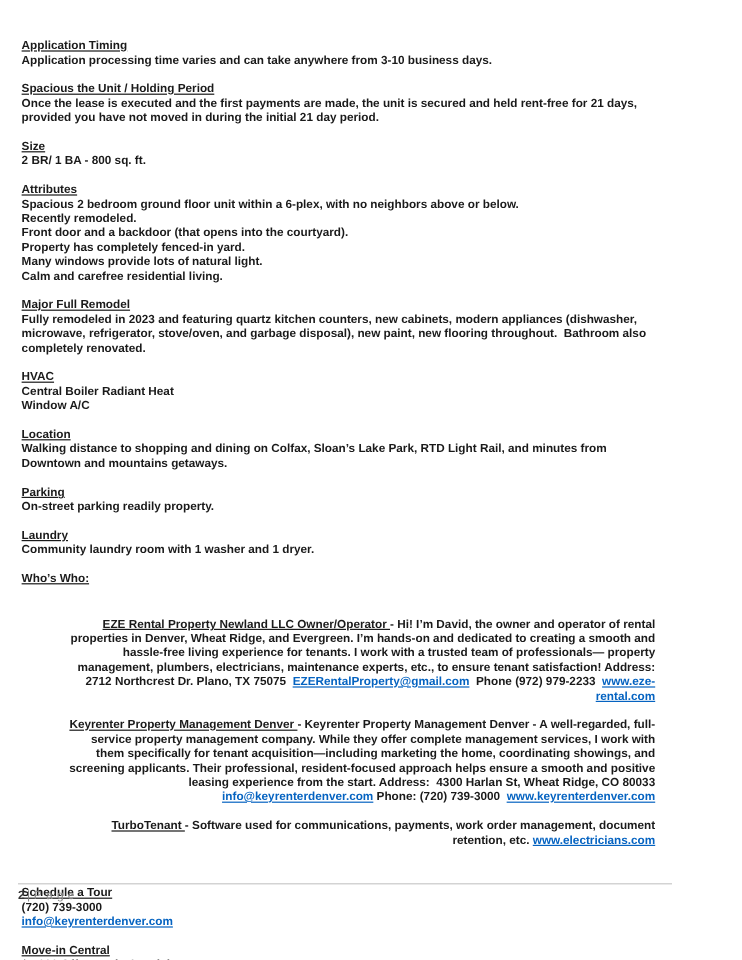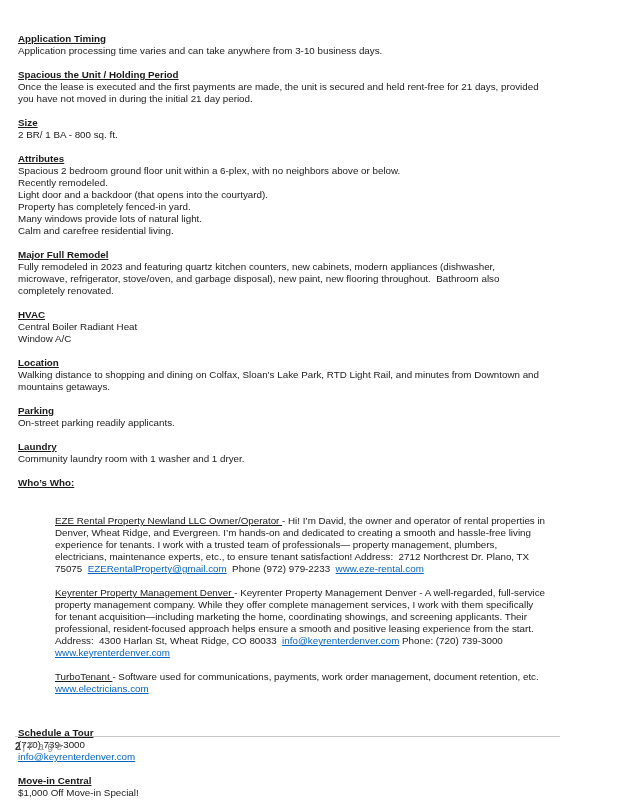"Application processing time varies and" .para, .line { font-weight: none -> bold }
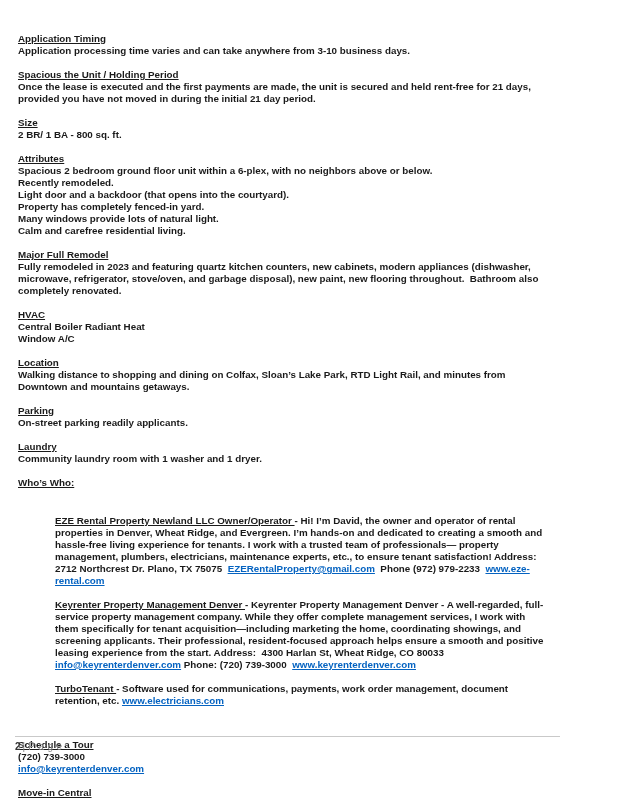"Light door and a backdoor" div.line { text: Light -> Front }
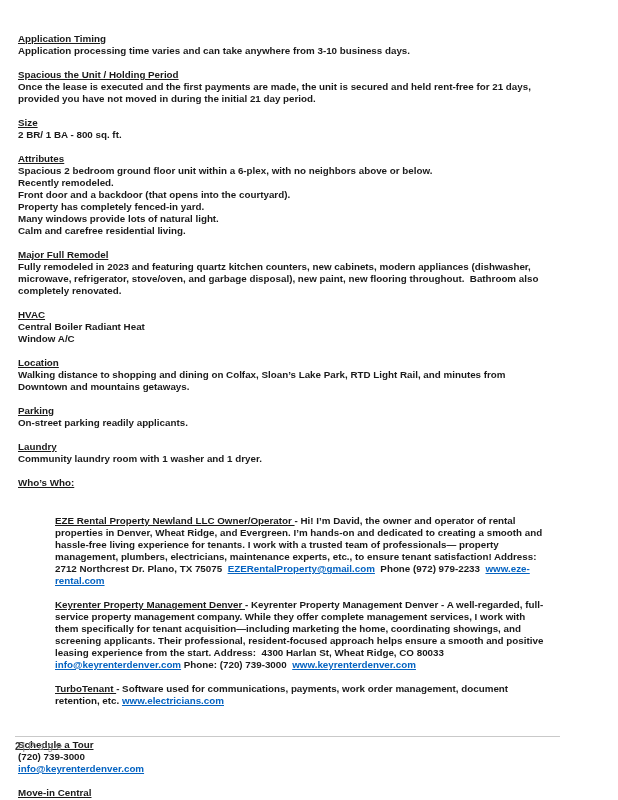"On-street parking readily applicants." div.para { text: applicants -> property }
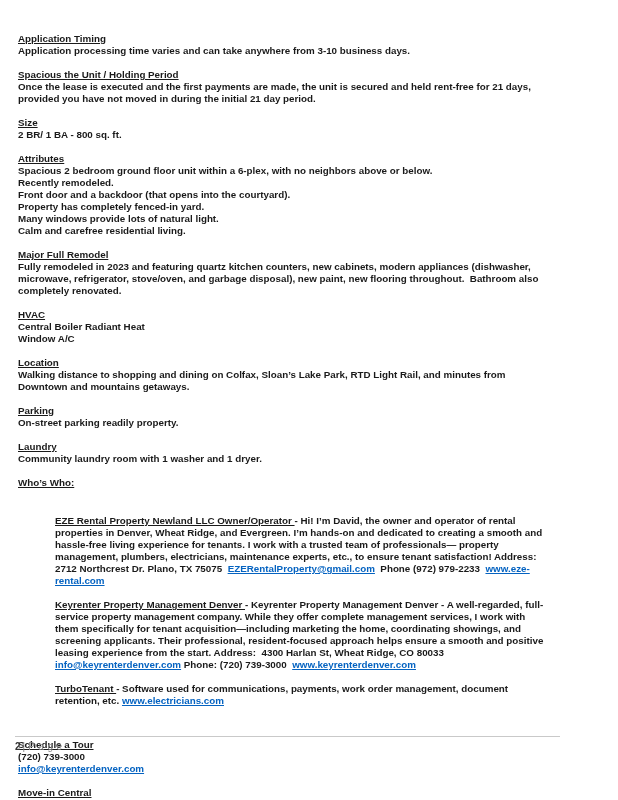"EZE Rental Property Newland LLC" .indent { text-align: none -> right }
